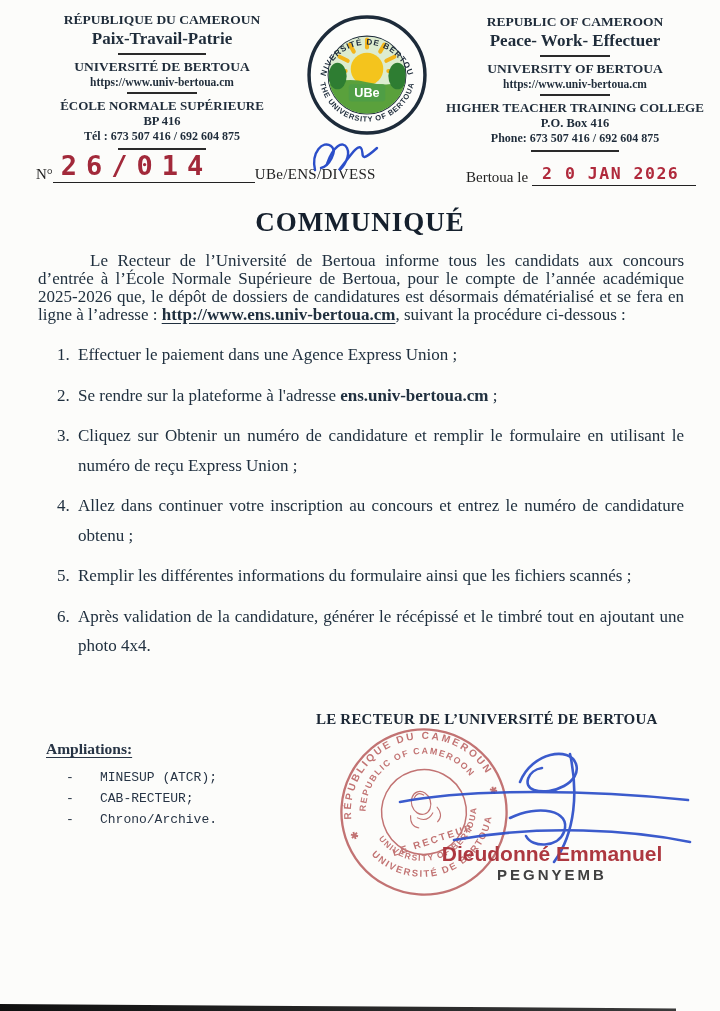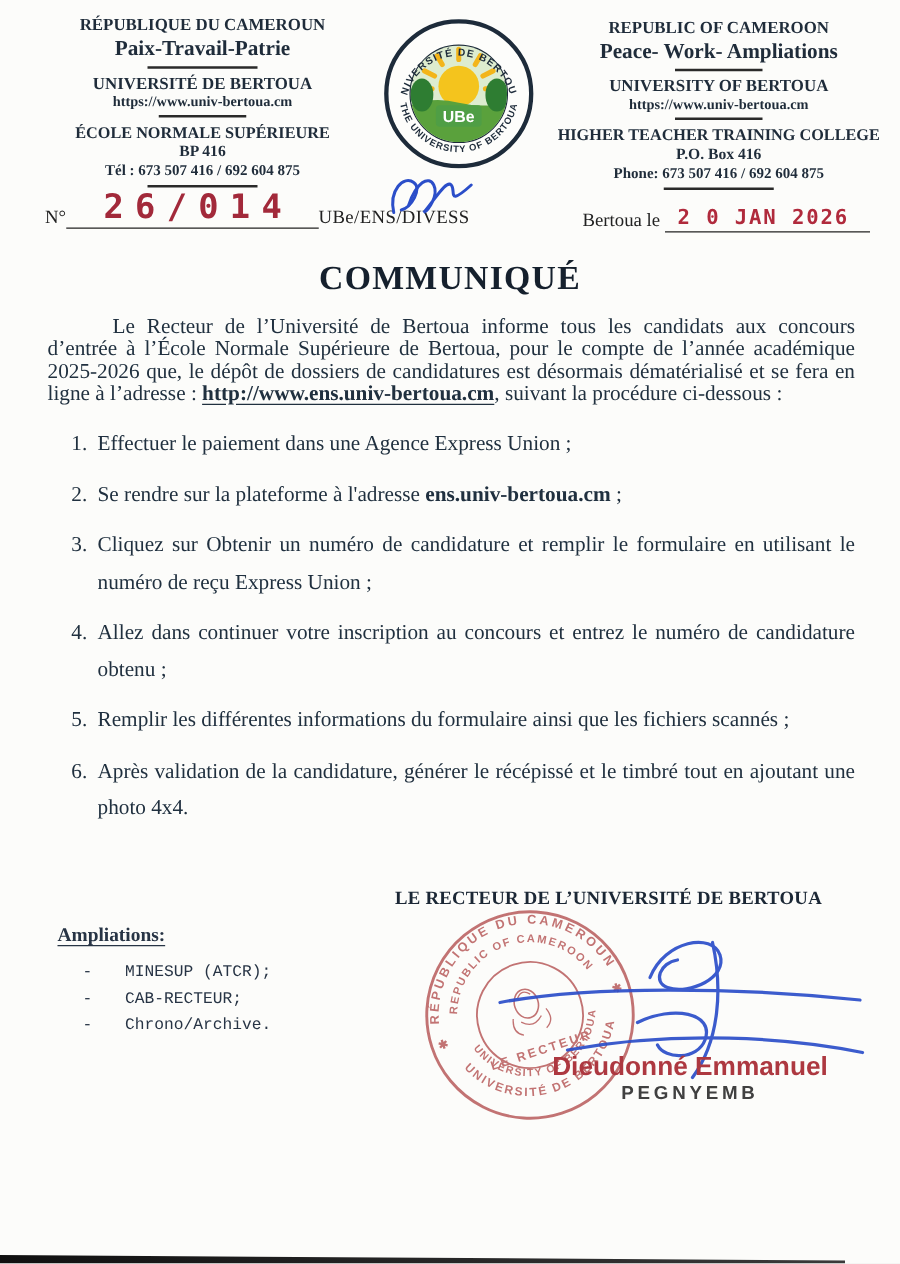"Peace- Work- Ampliations" div.hl2 { text: Ampliations -> Effectuer }
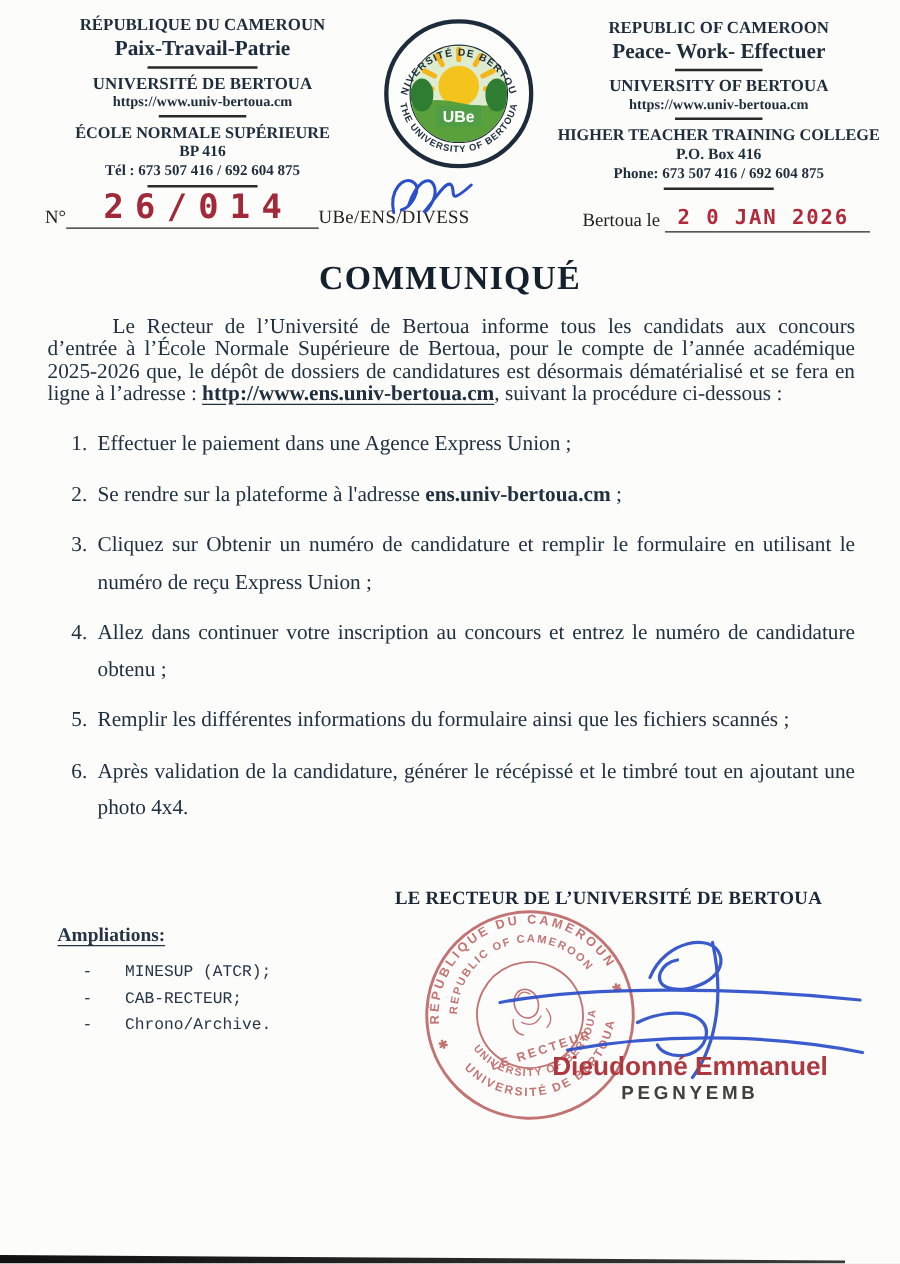"26/014" .ref-stamp { left: 30px -> 8px }
